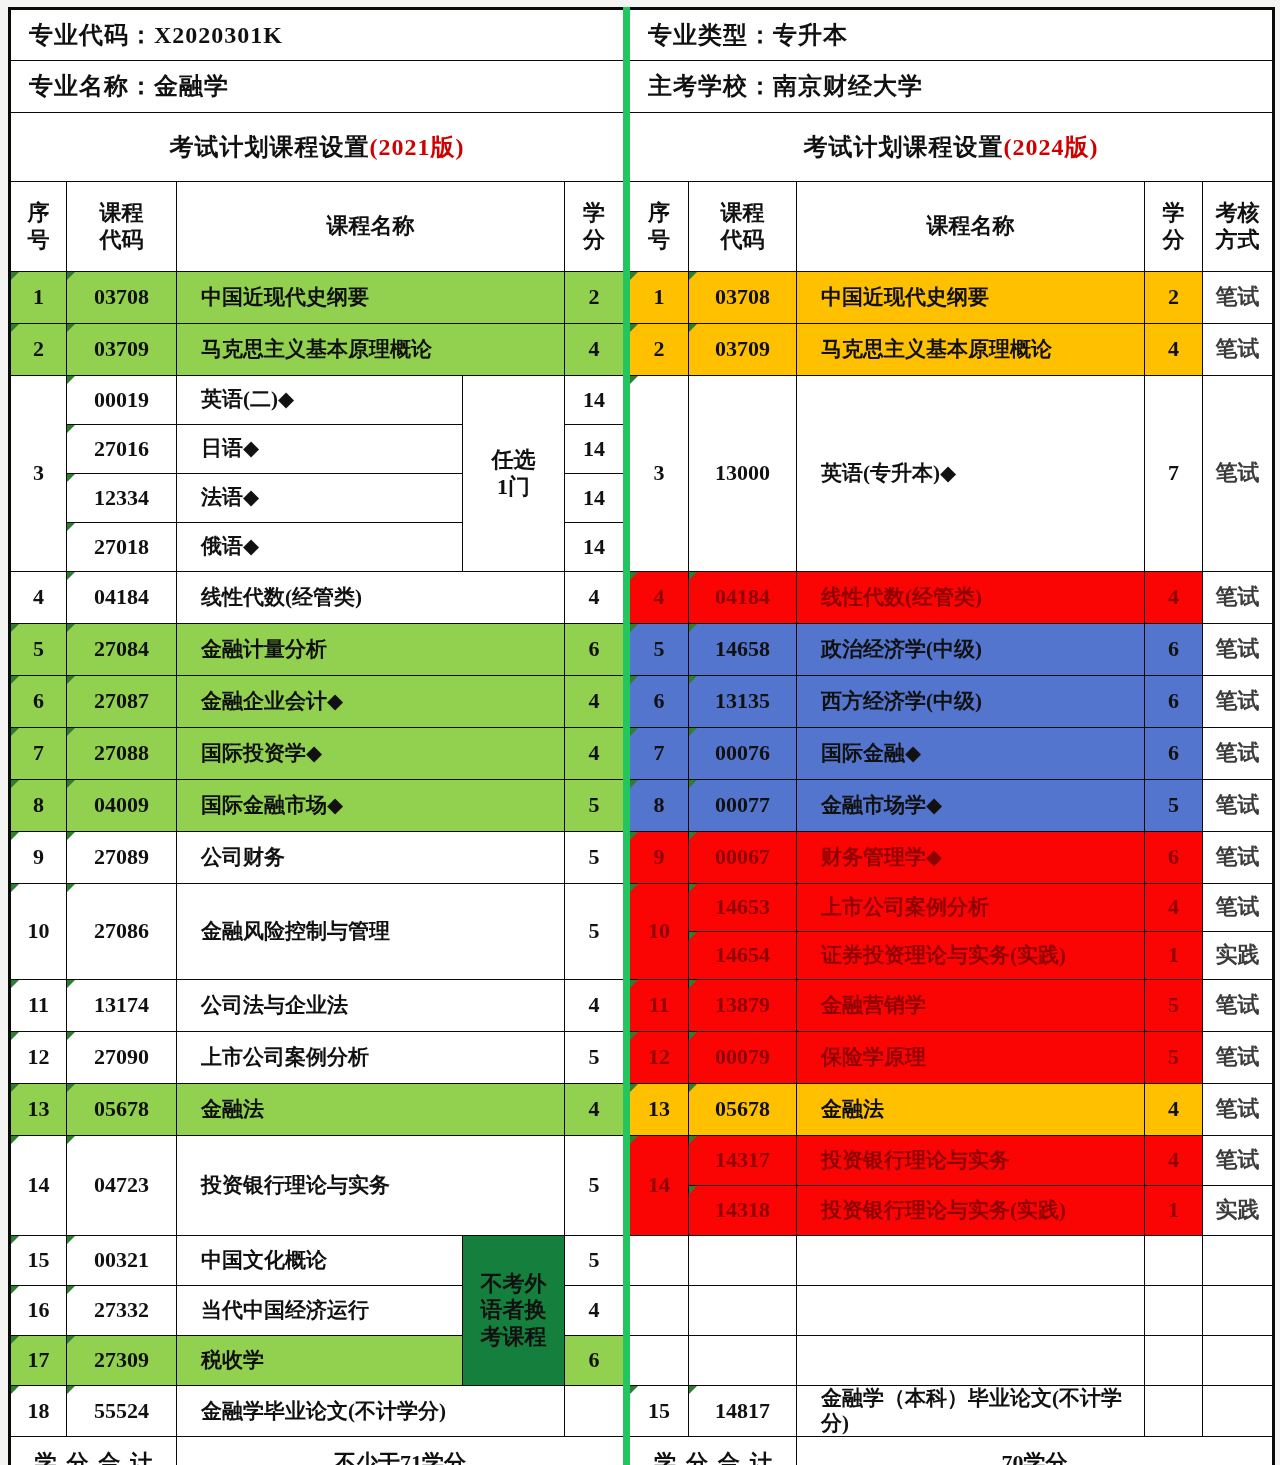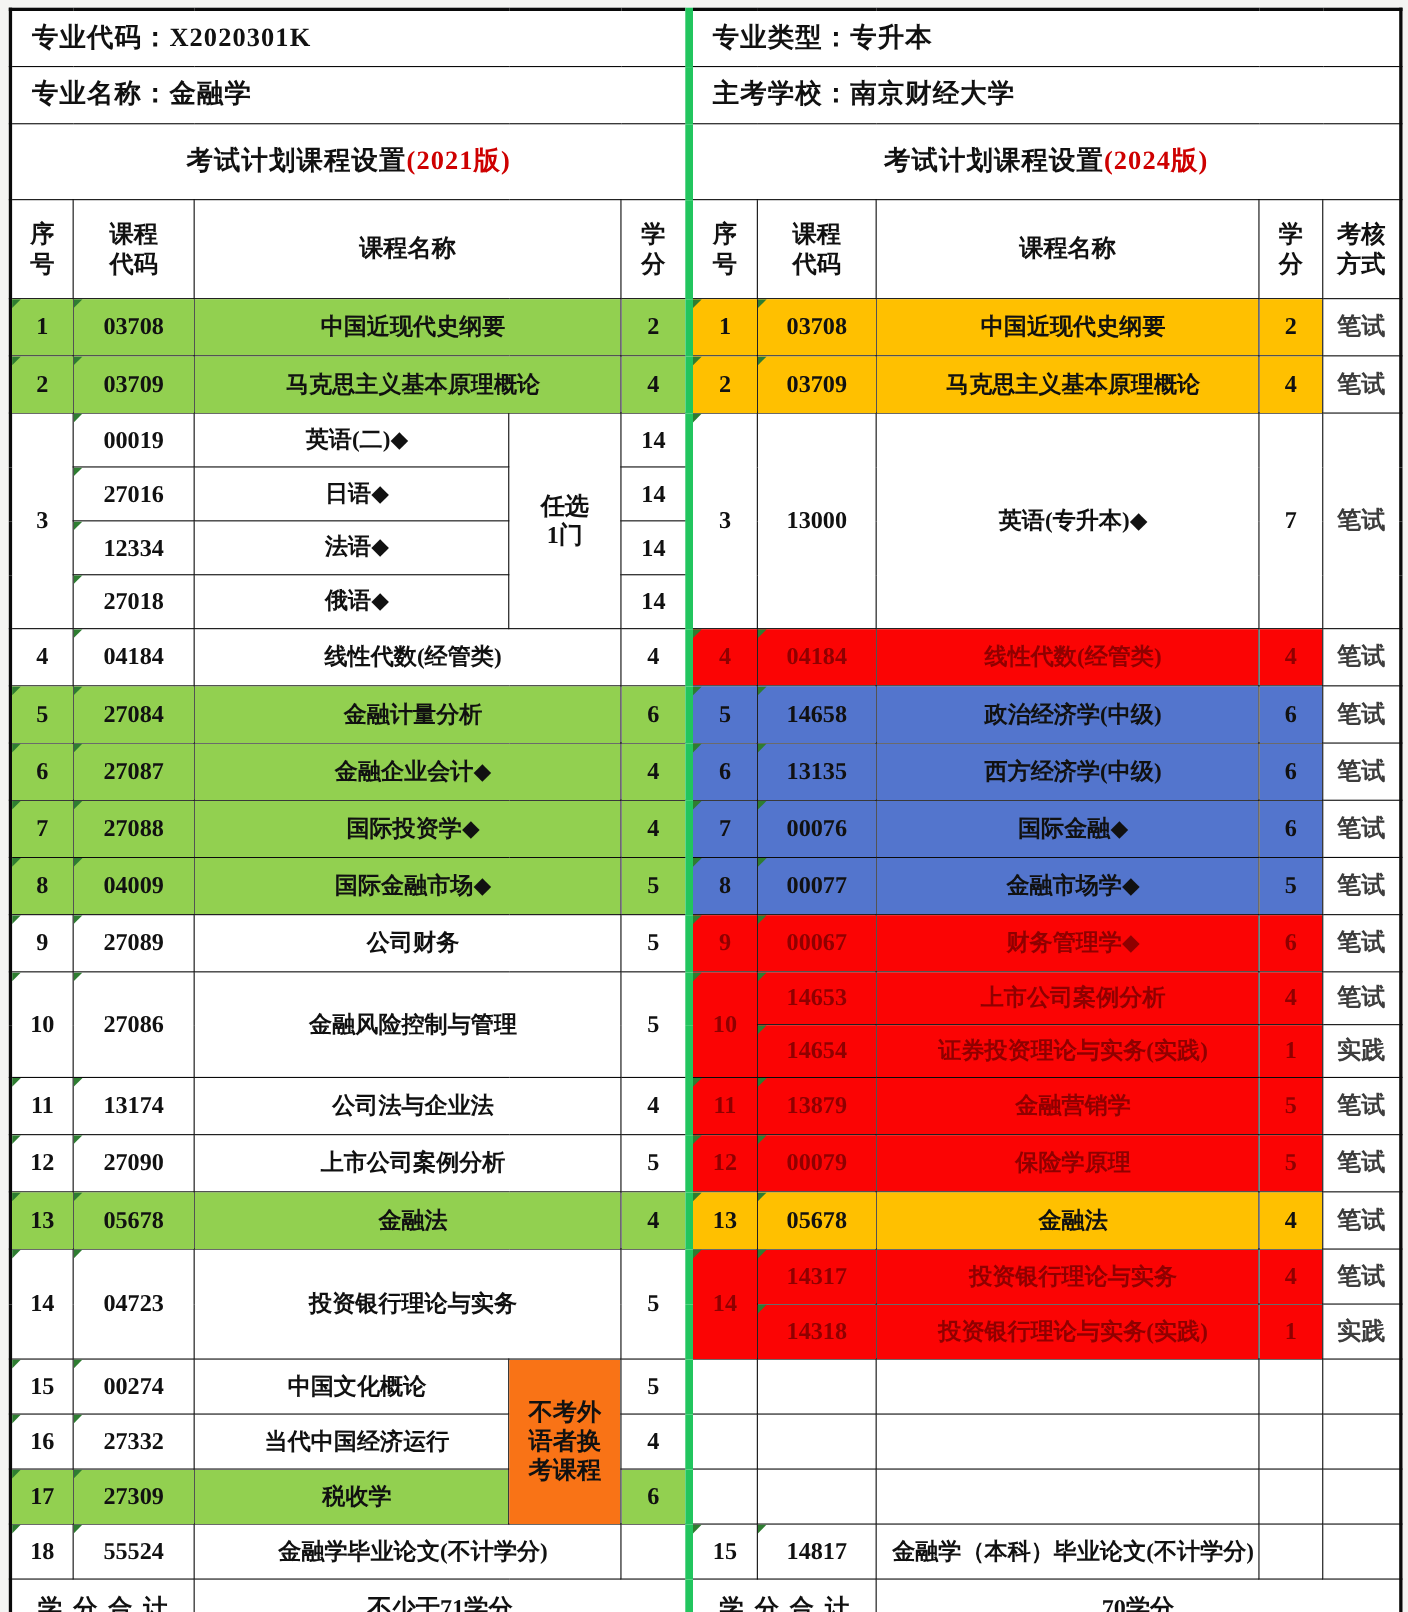"中国近现代史纲要" td.nm { padding-left: 10px -> 24px; text-align: center -> left }
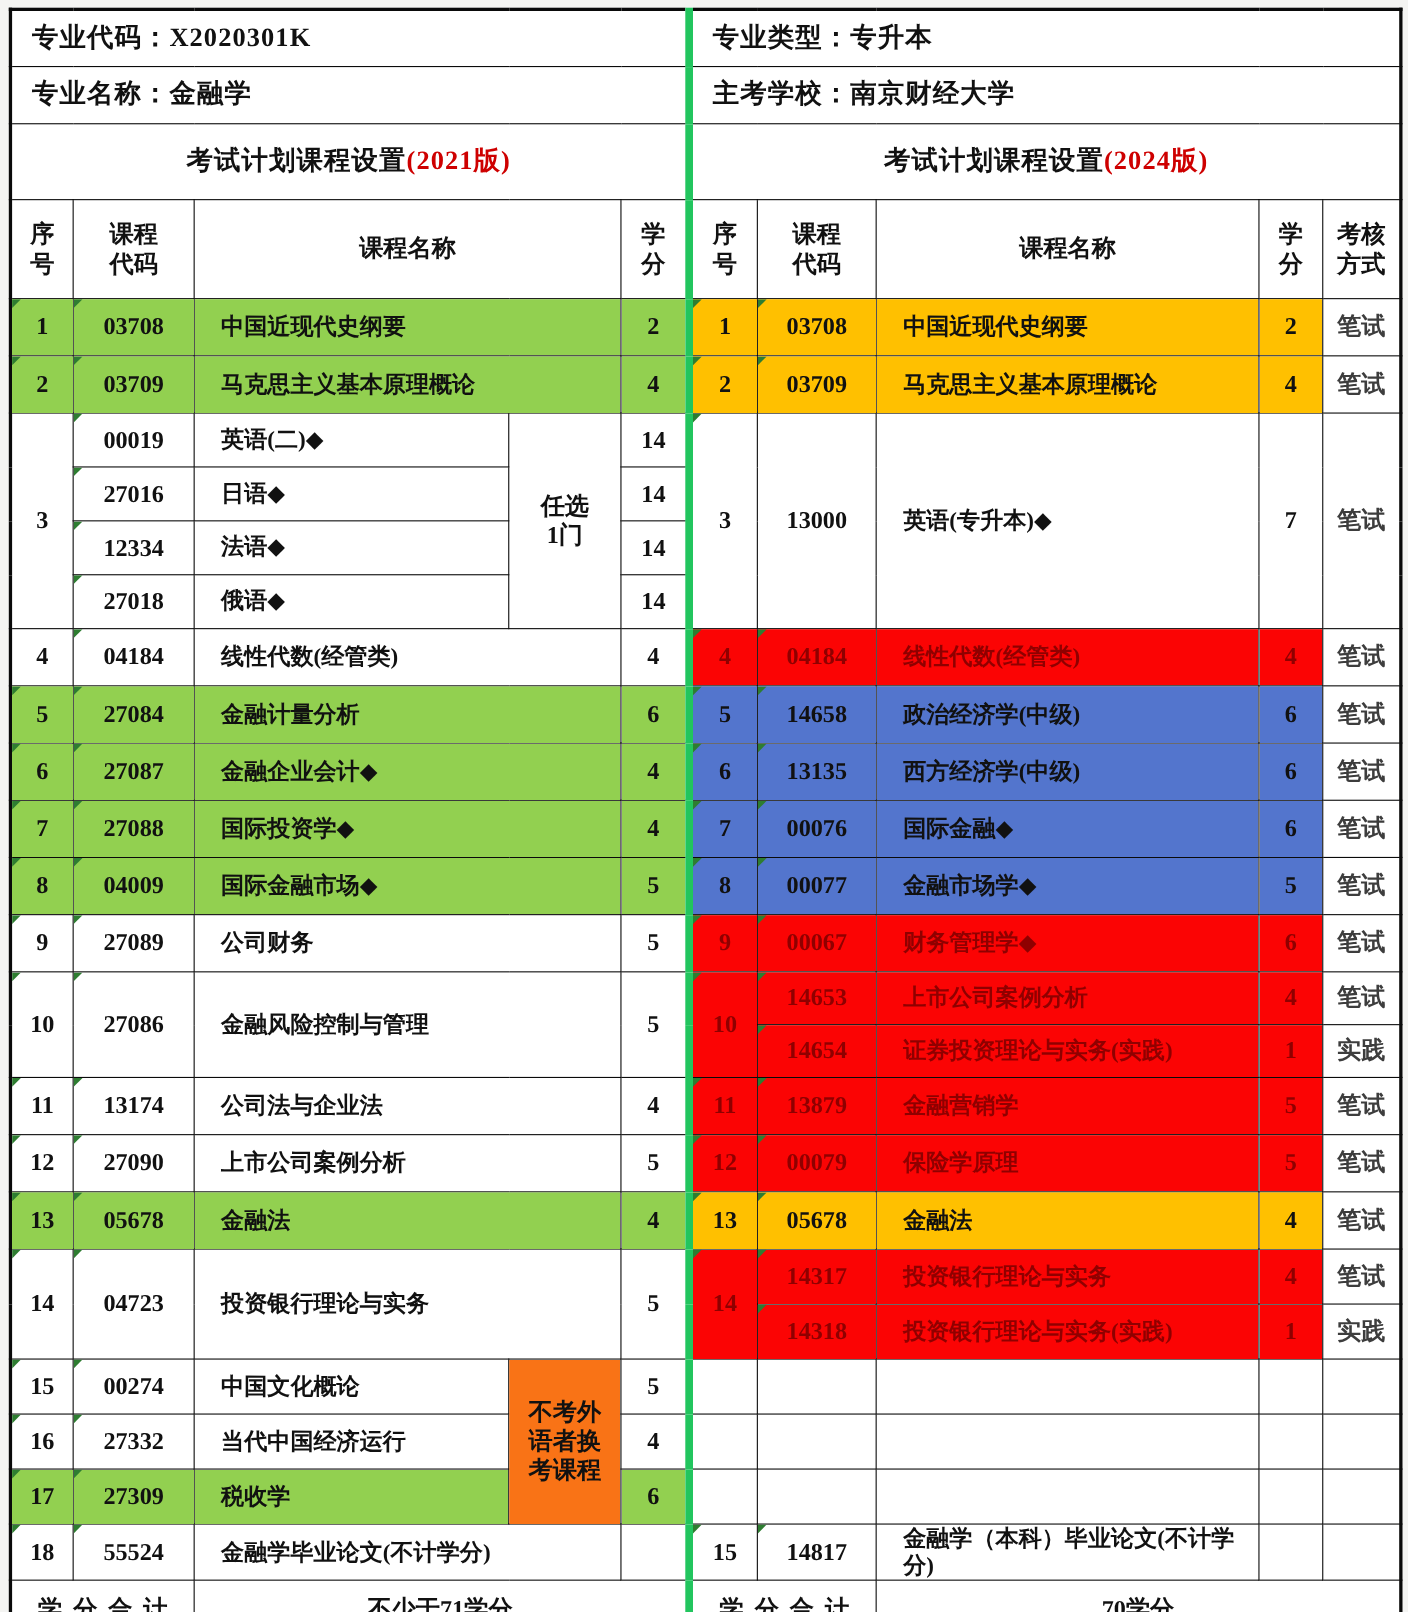"00274" td.g { text: 00274 -> 00321 }
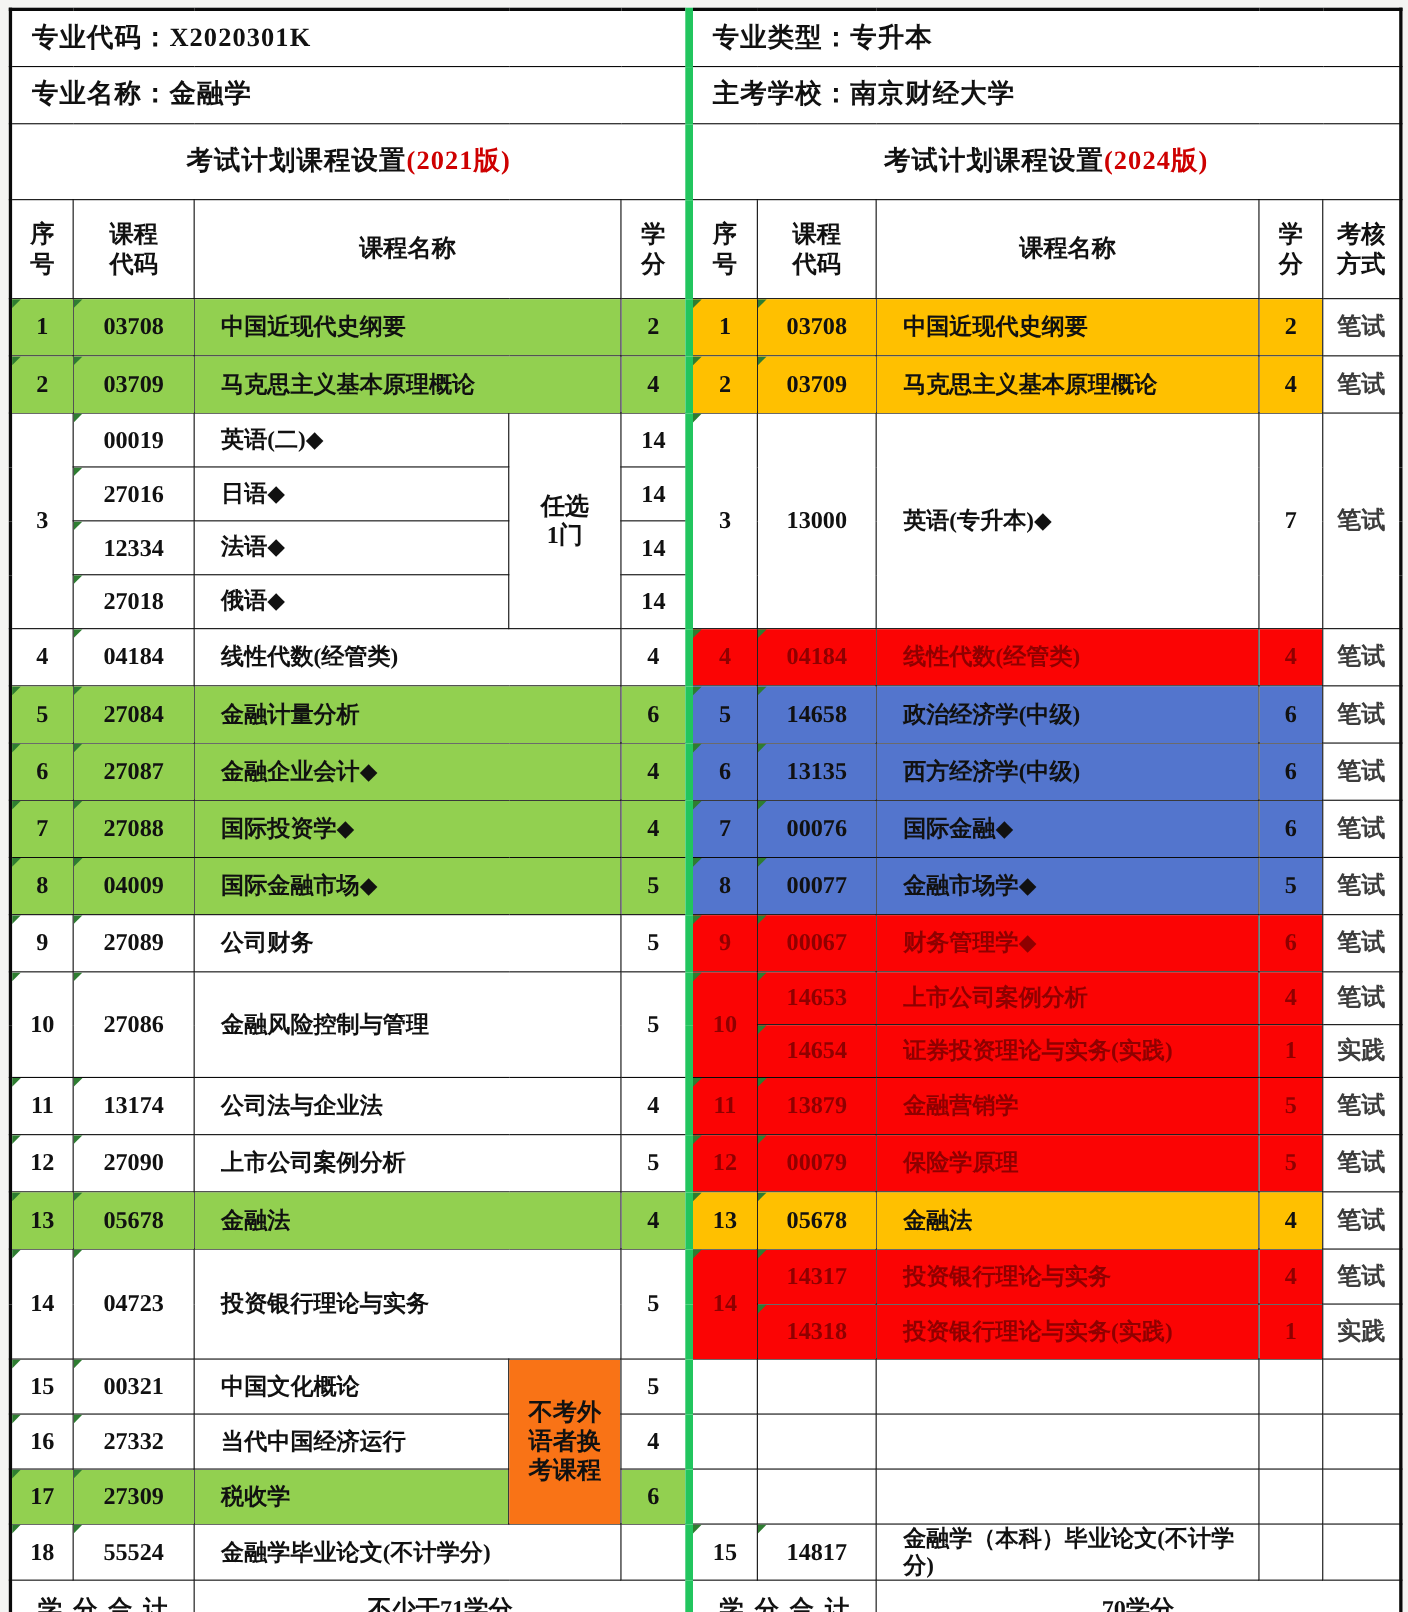"不考外语者换考课程" .bg-yellow { background: #f97316 -> #15803d }
